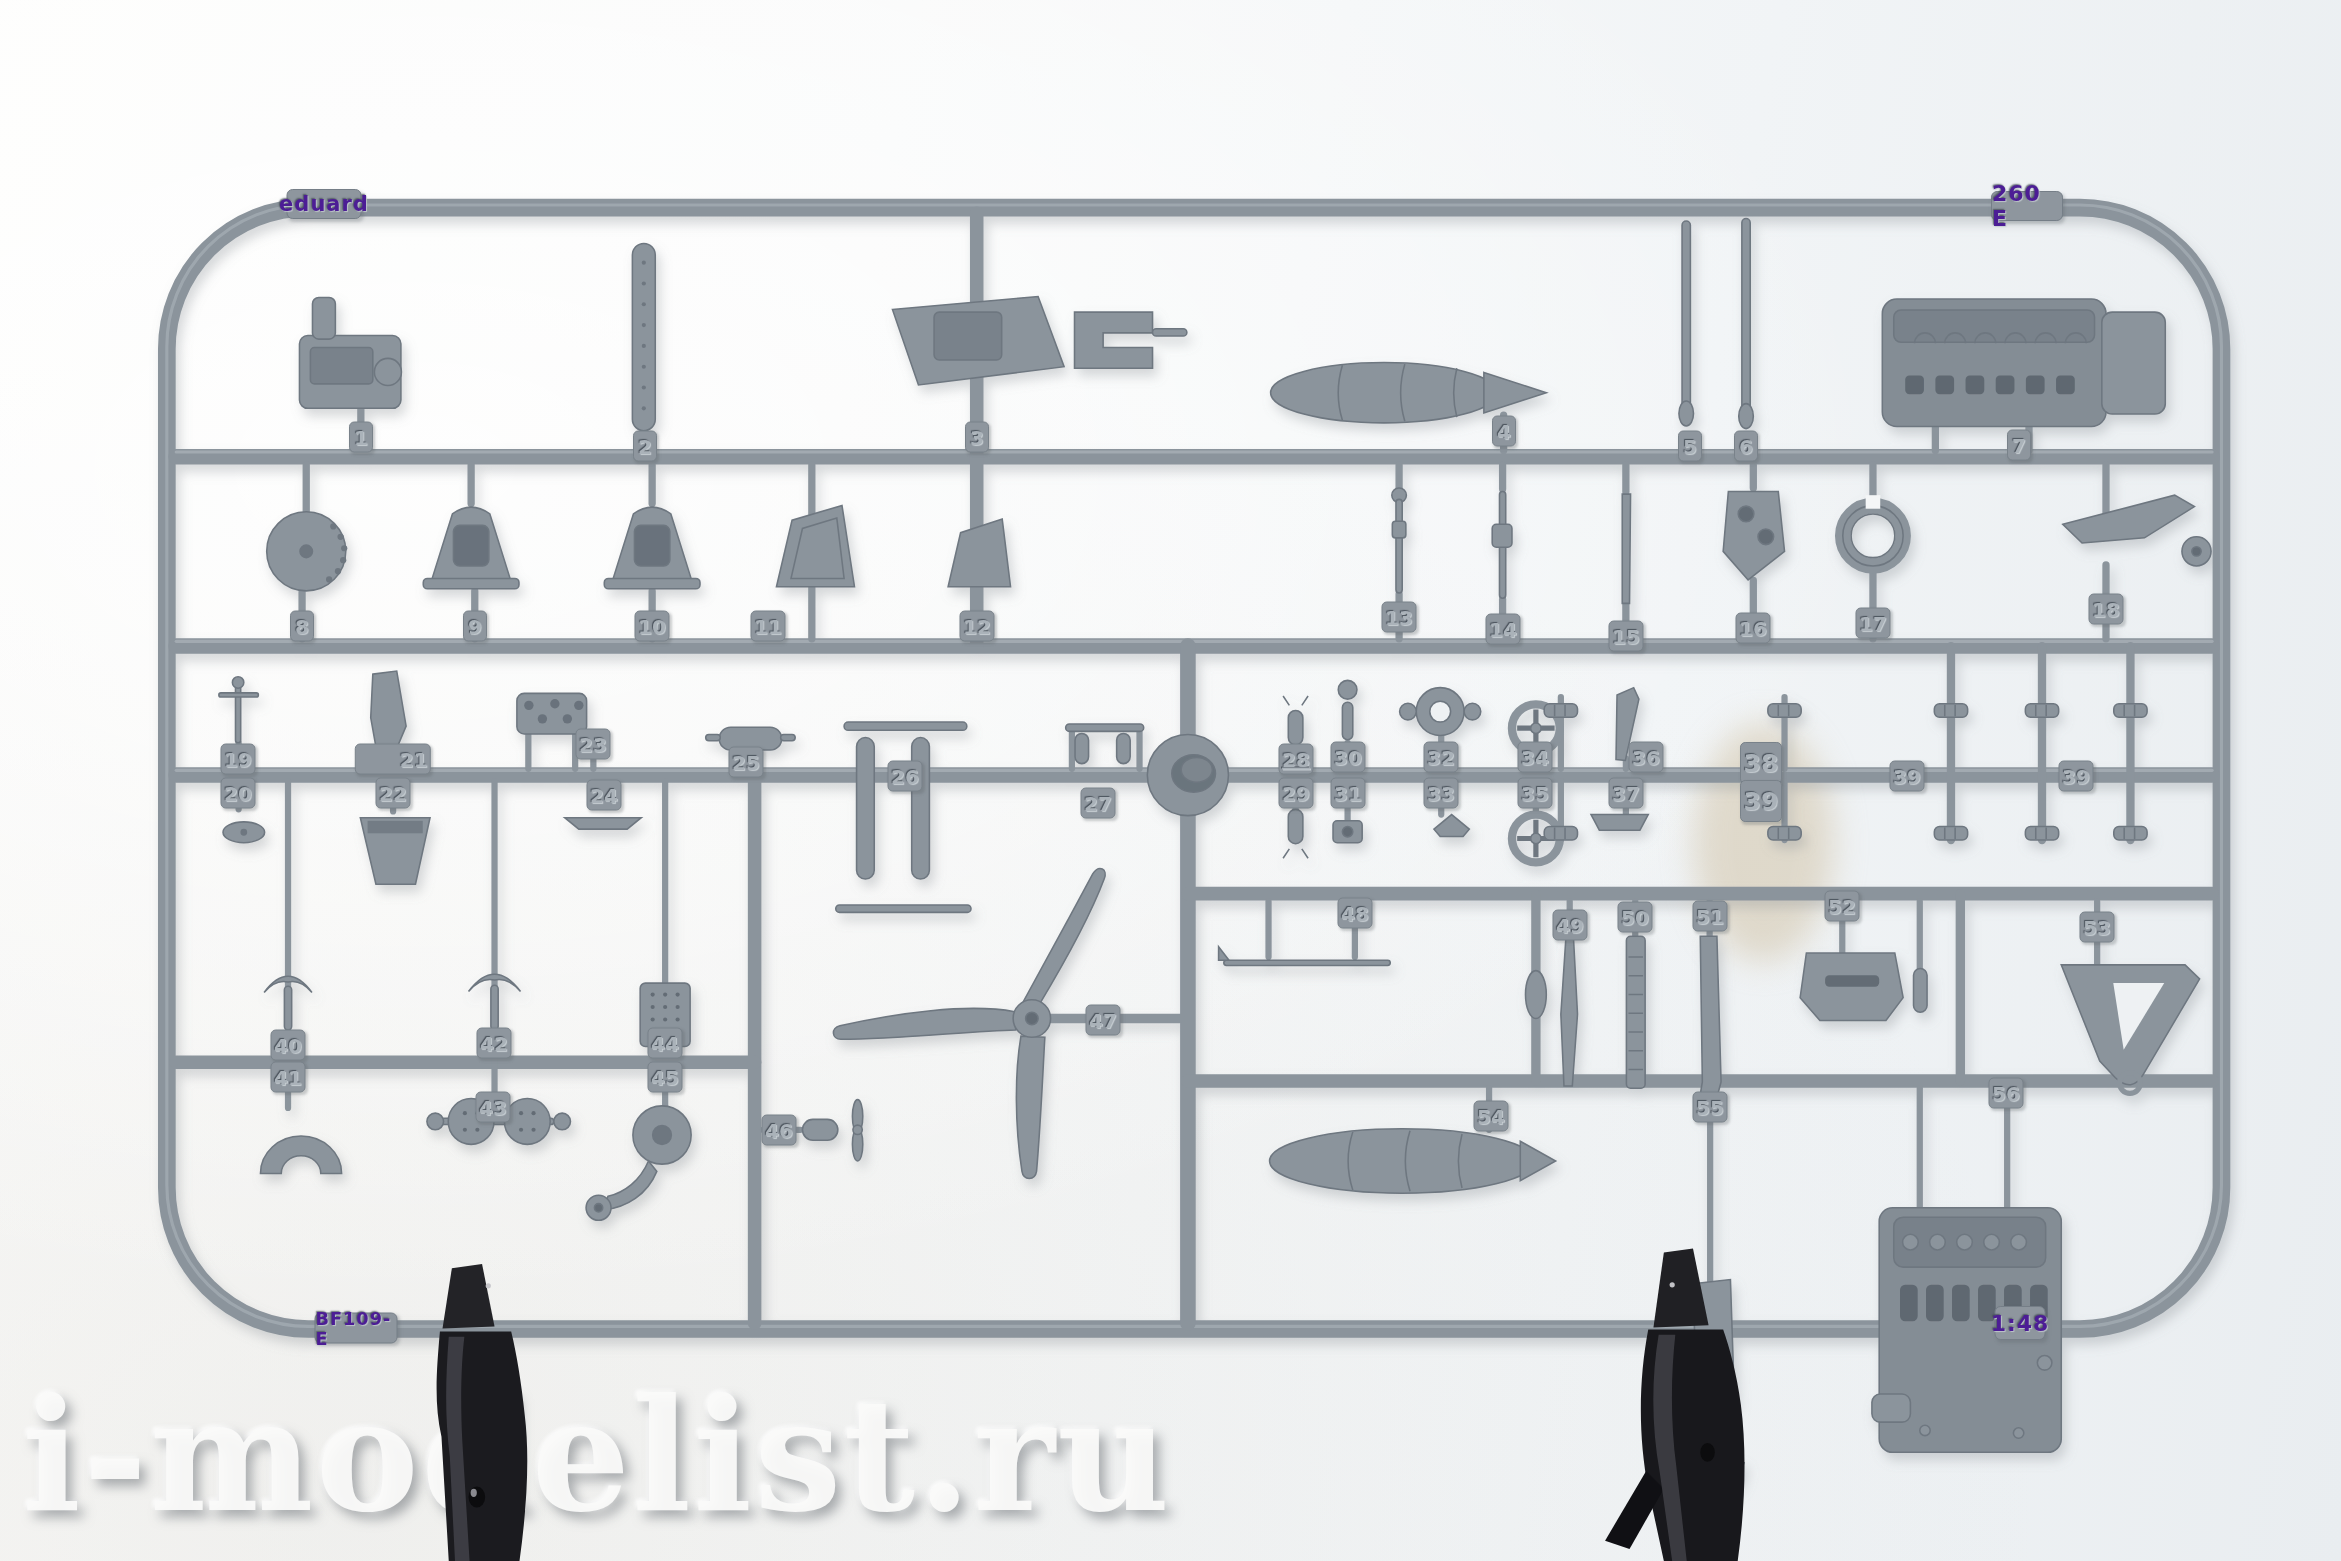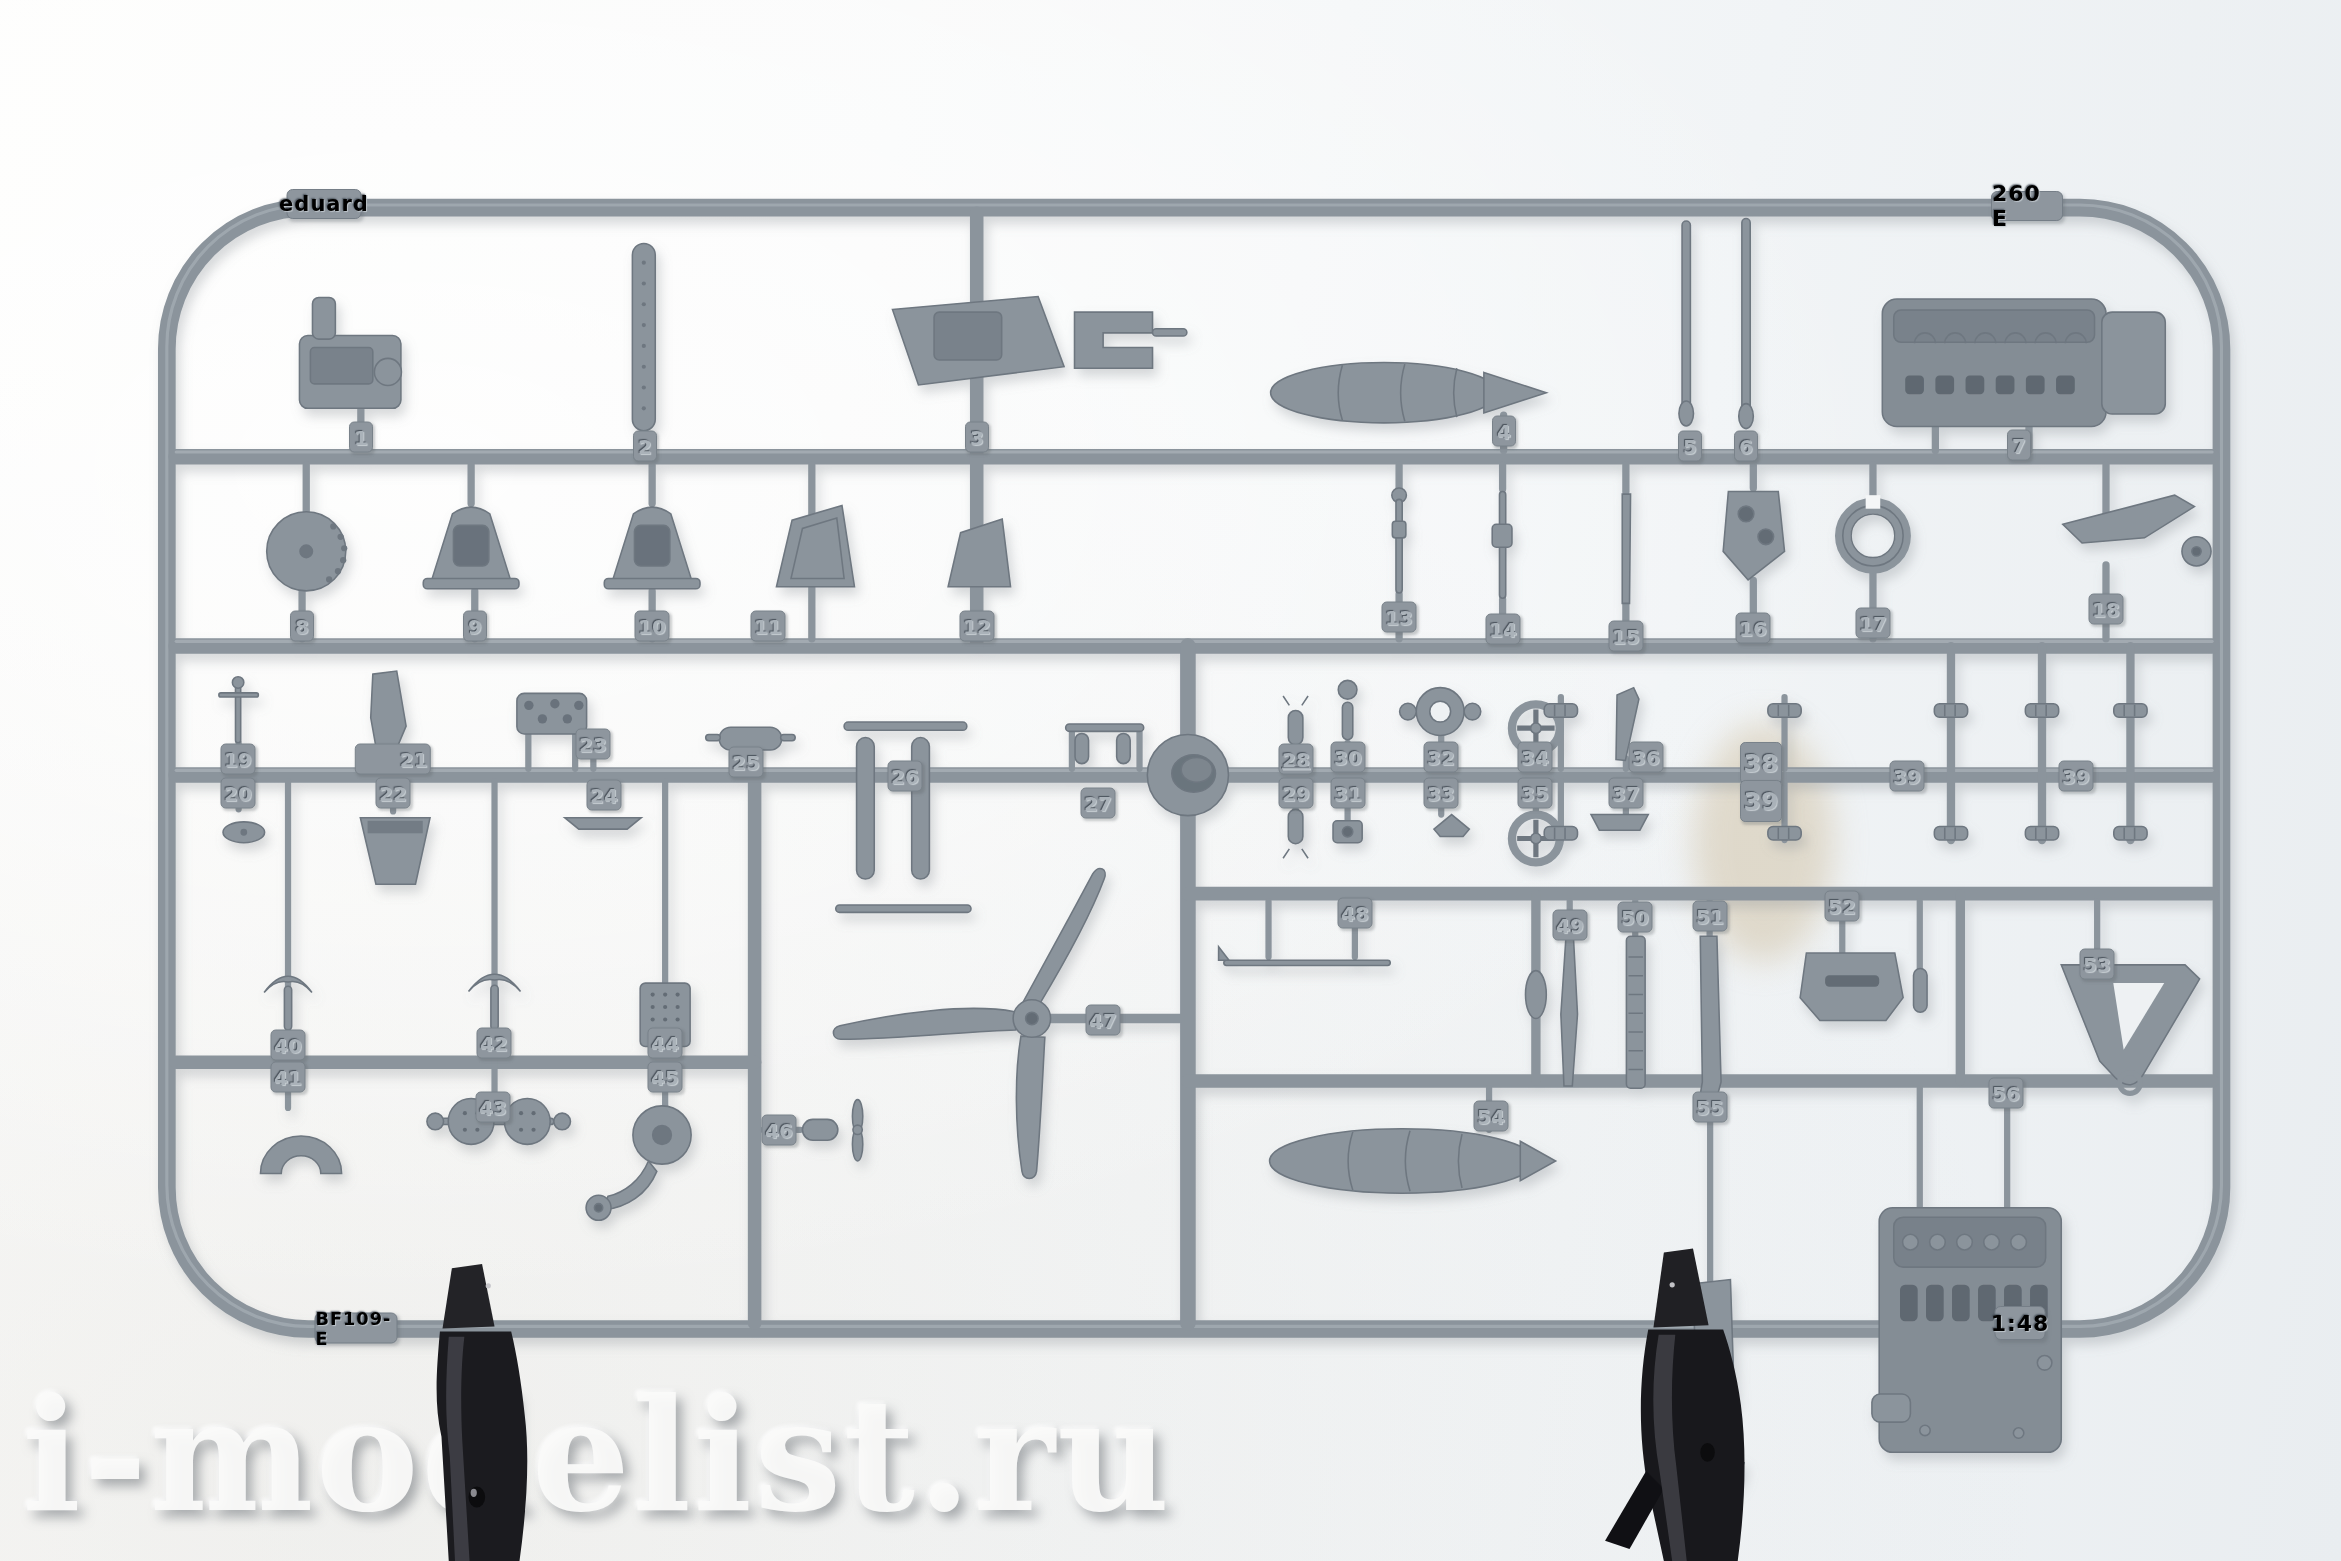"eduard" .tab { color: #000000 -> #4c1d95 }
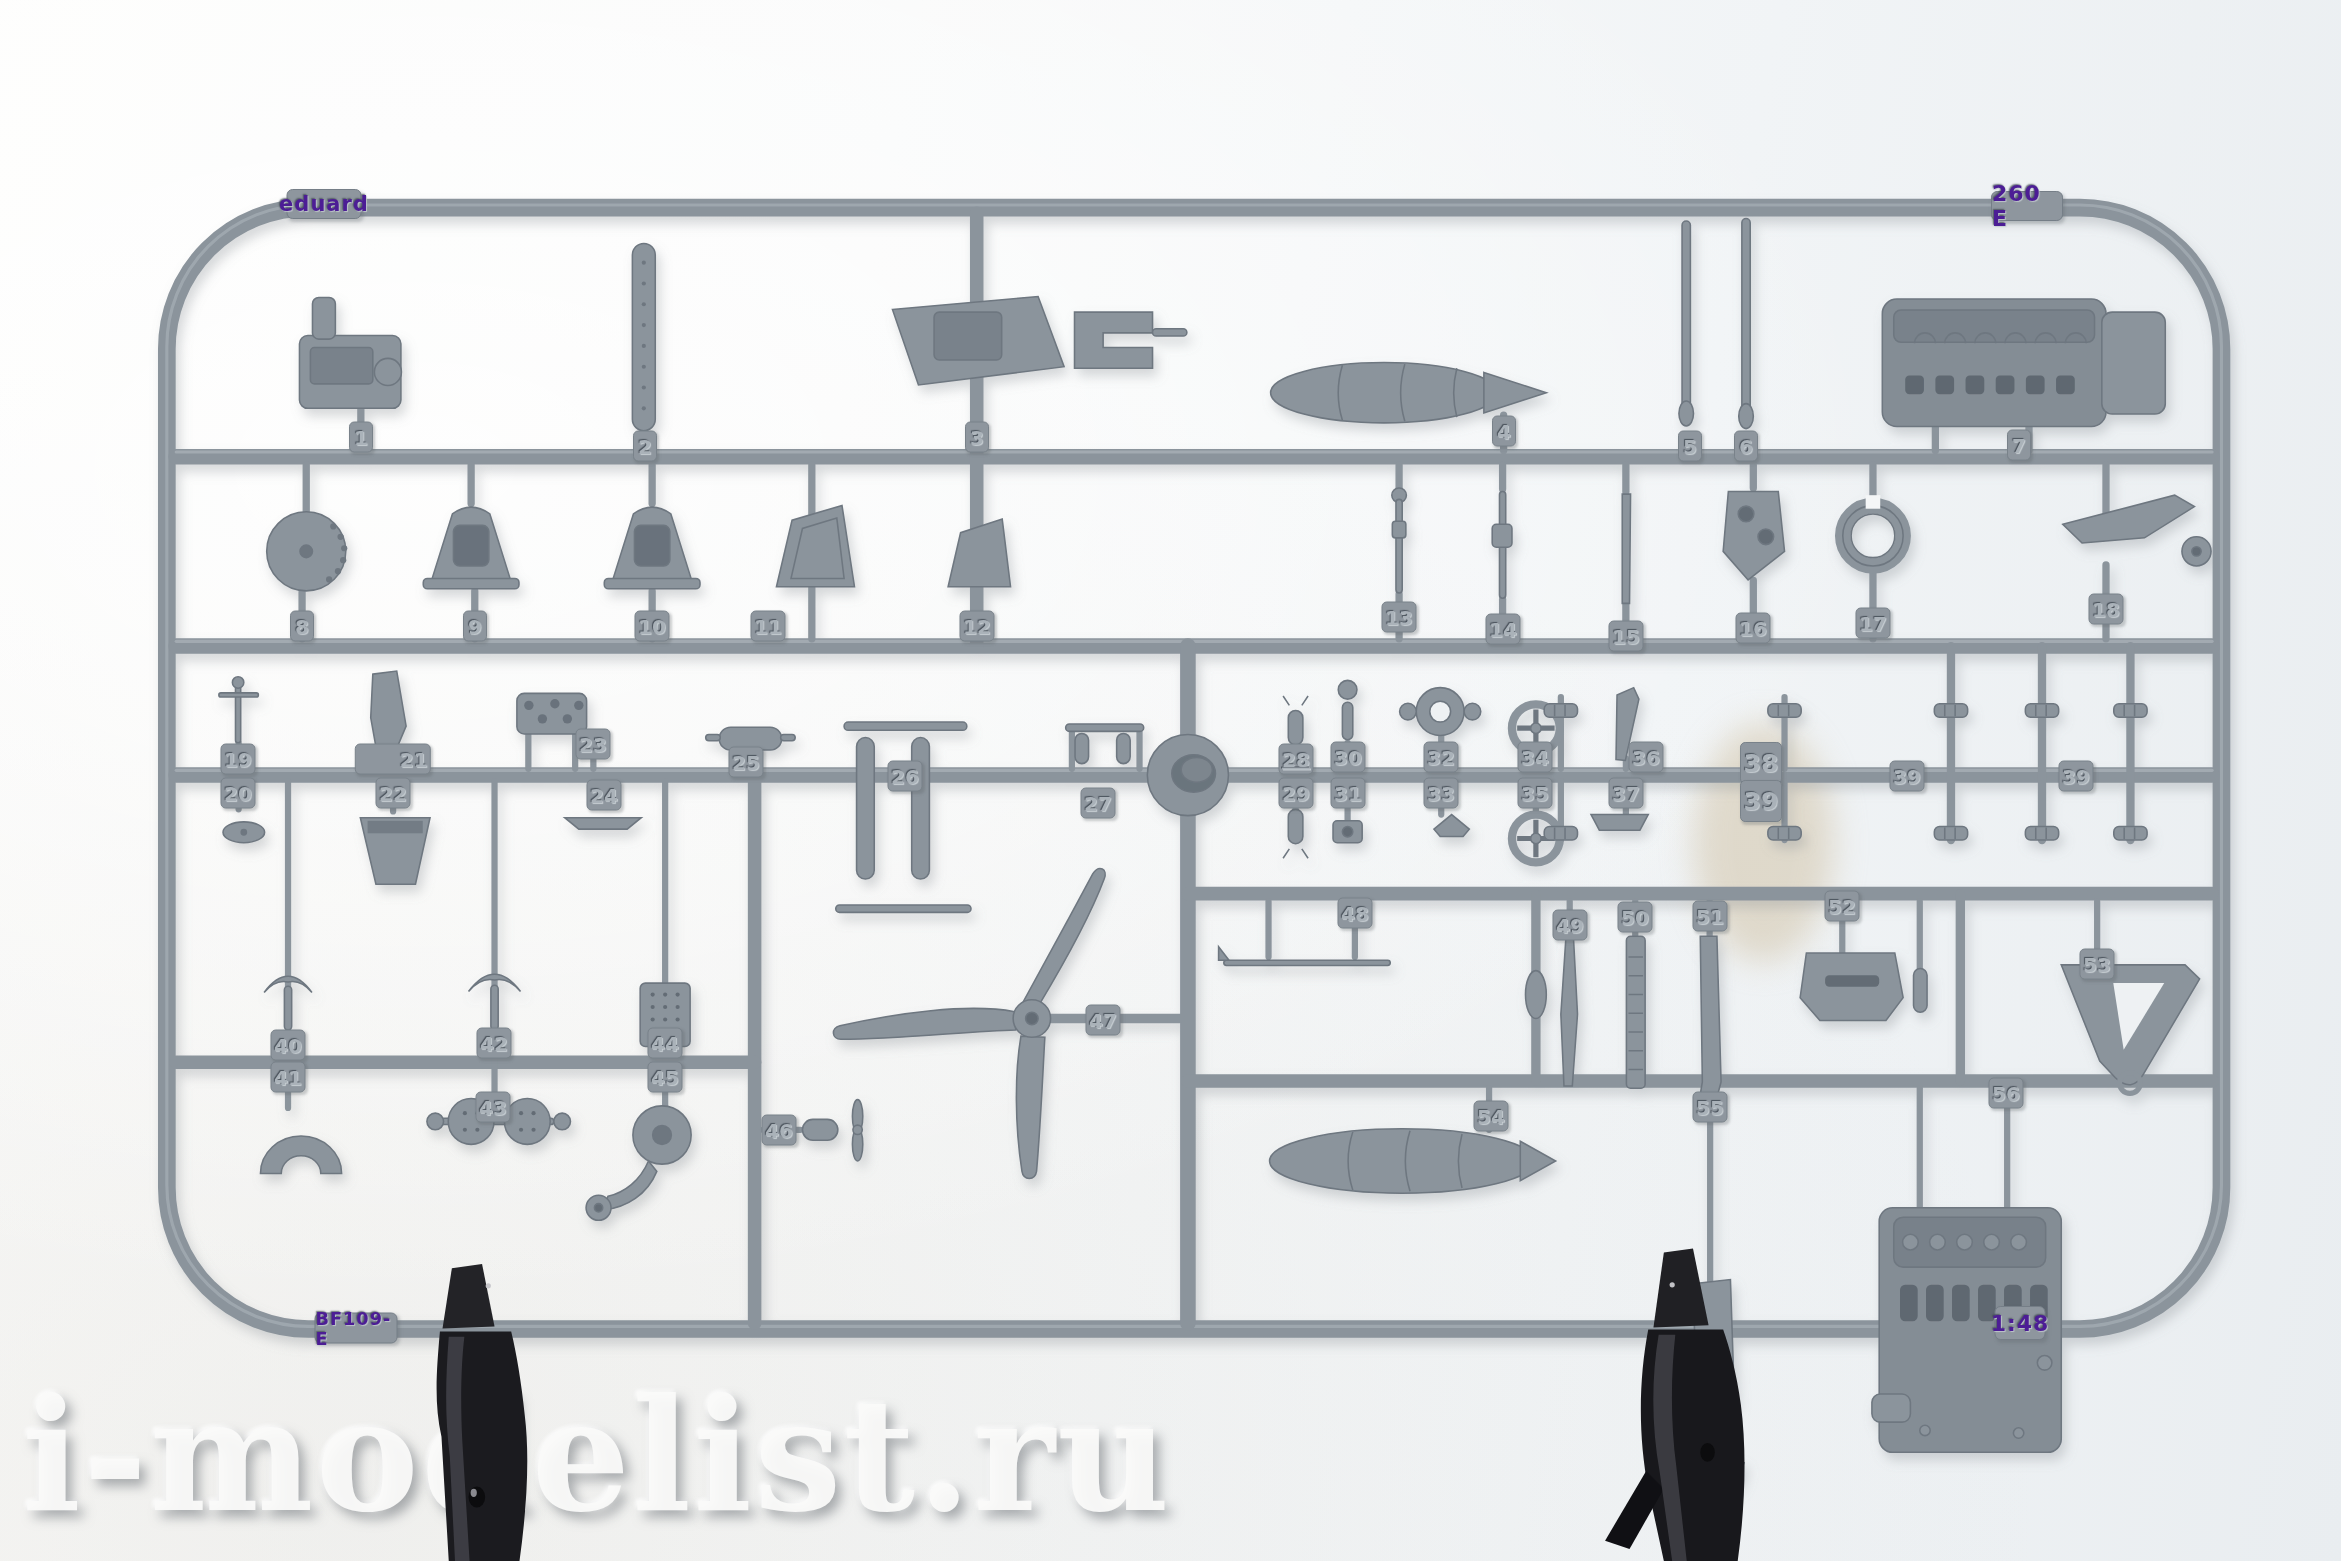"53" div.tag { top: 964px -> 927px }
